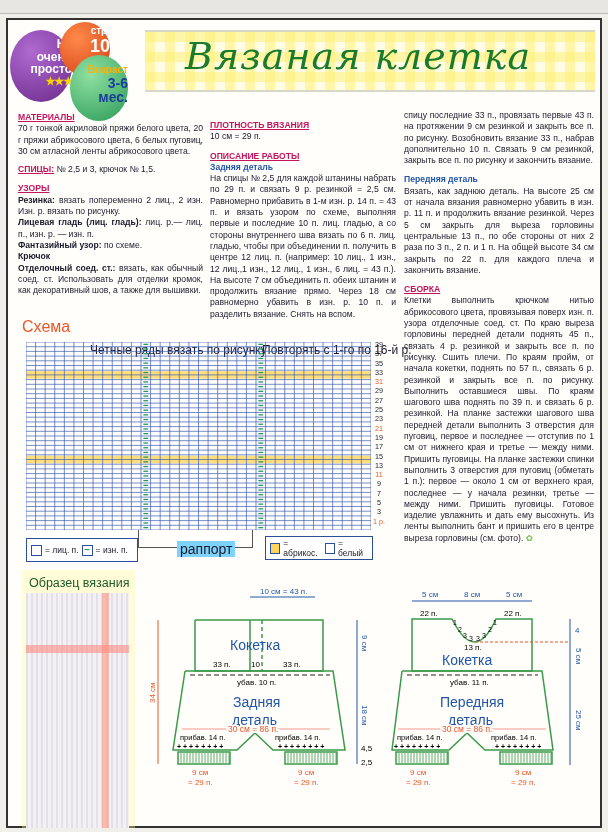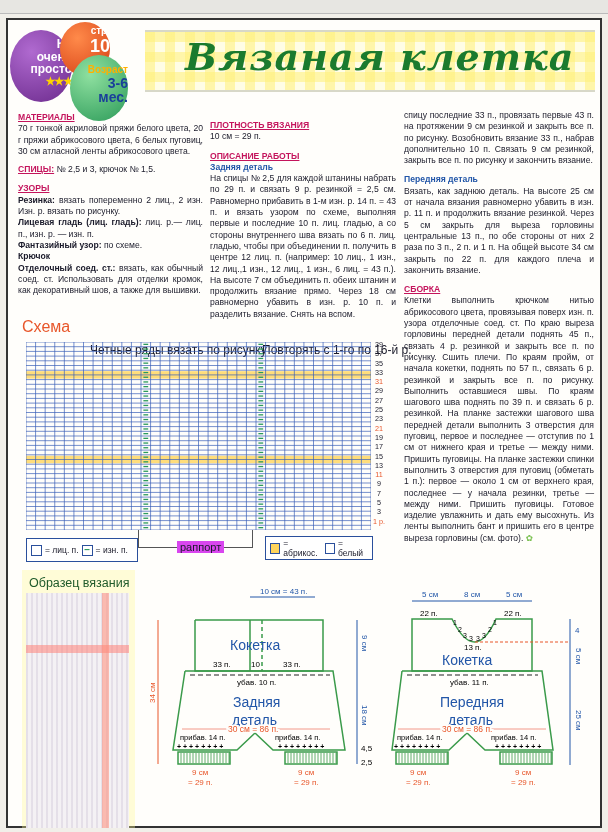"Вязаная клетка" .banner-title { font-weight: bold -> normal }
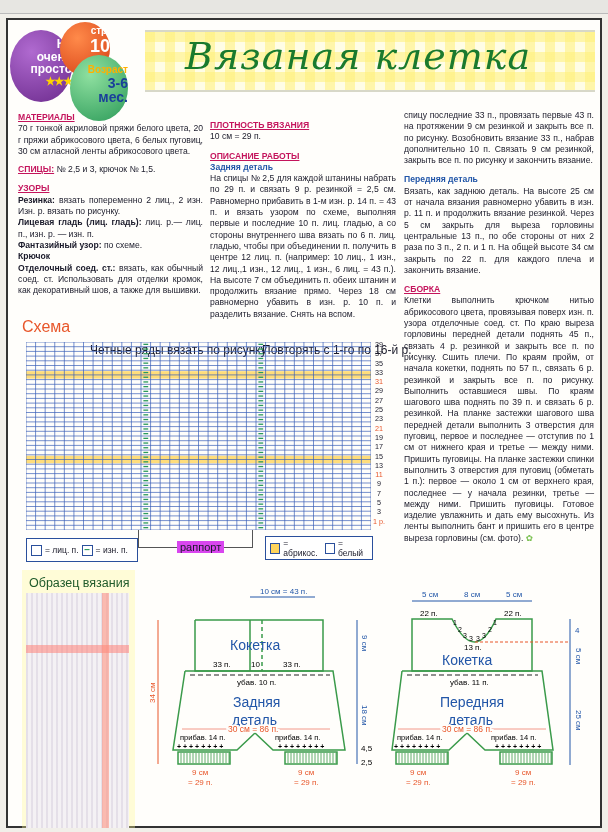"раппорт" .rapport span { background: #d946ef -> #7dd3fc; font-size: 11px -> 14px }
